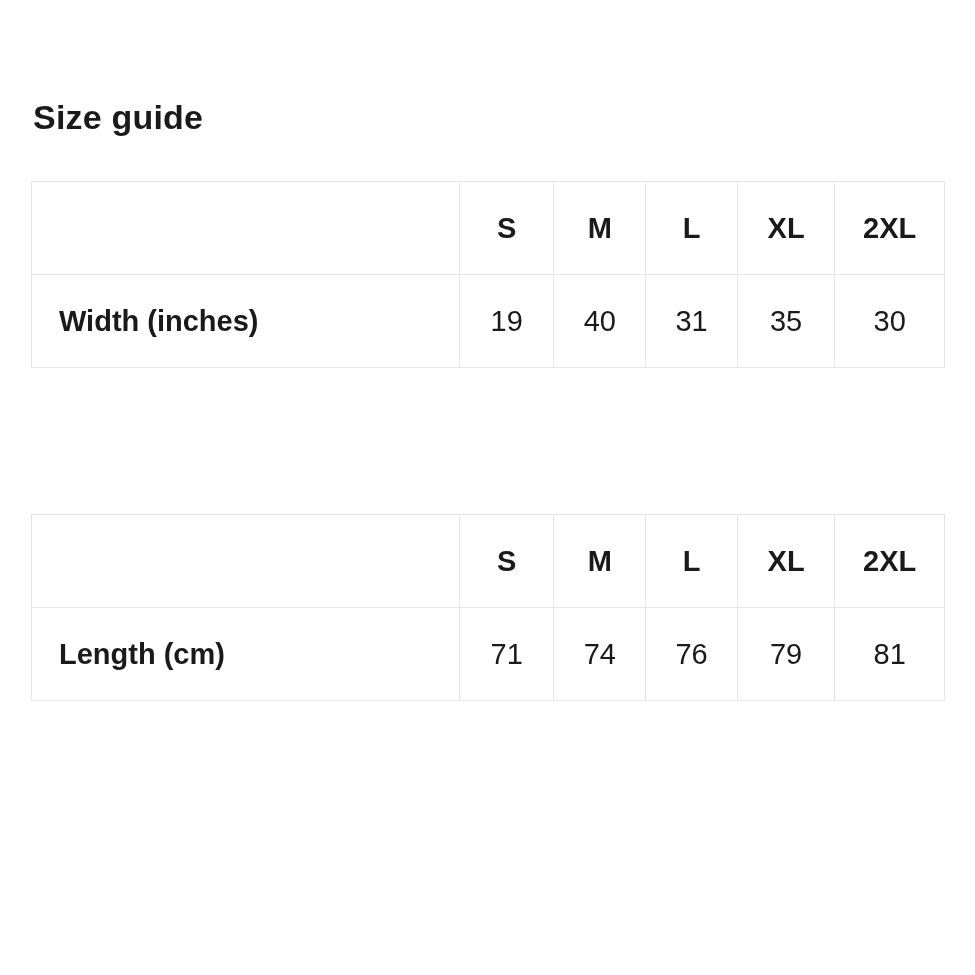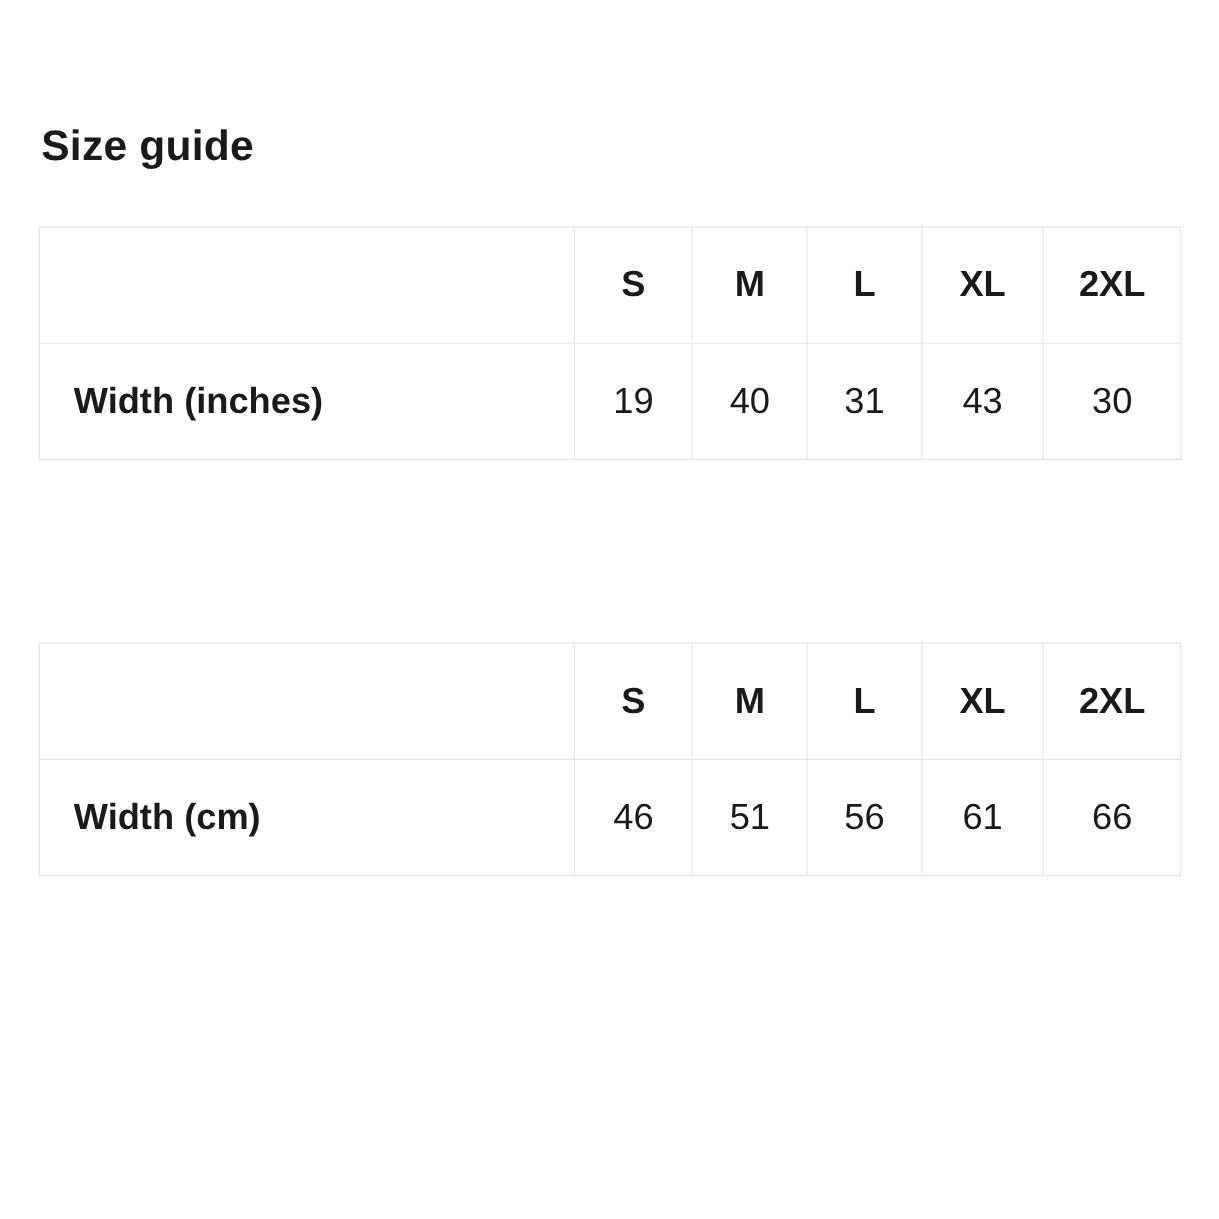"43" td.value-cell { text: 43 -> 35 }
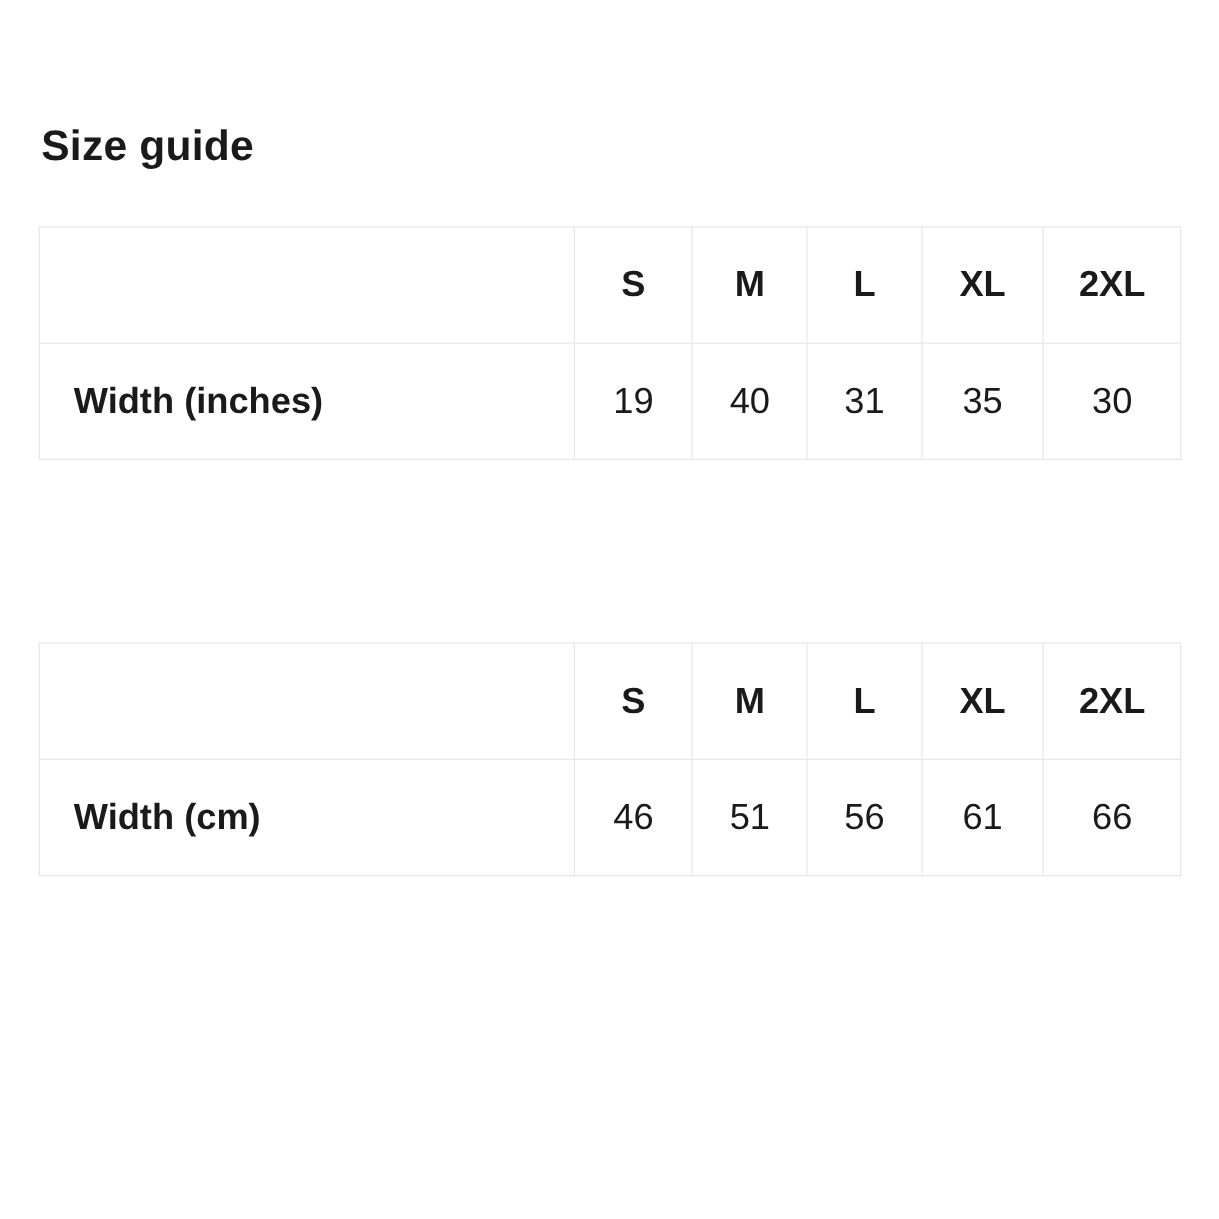"Length (cm)" tr { html: none -> <tr> <td>Length (cm)</td> <td>71</td> <td>74</td> <td>76</td> <td>79</td> <td>81</td> </tr> }
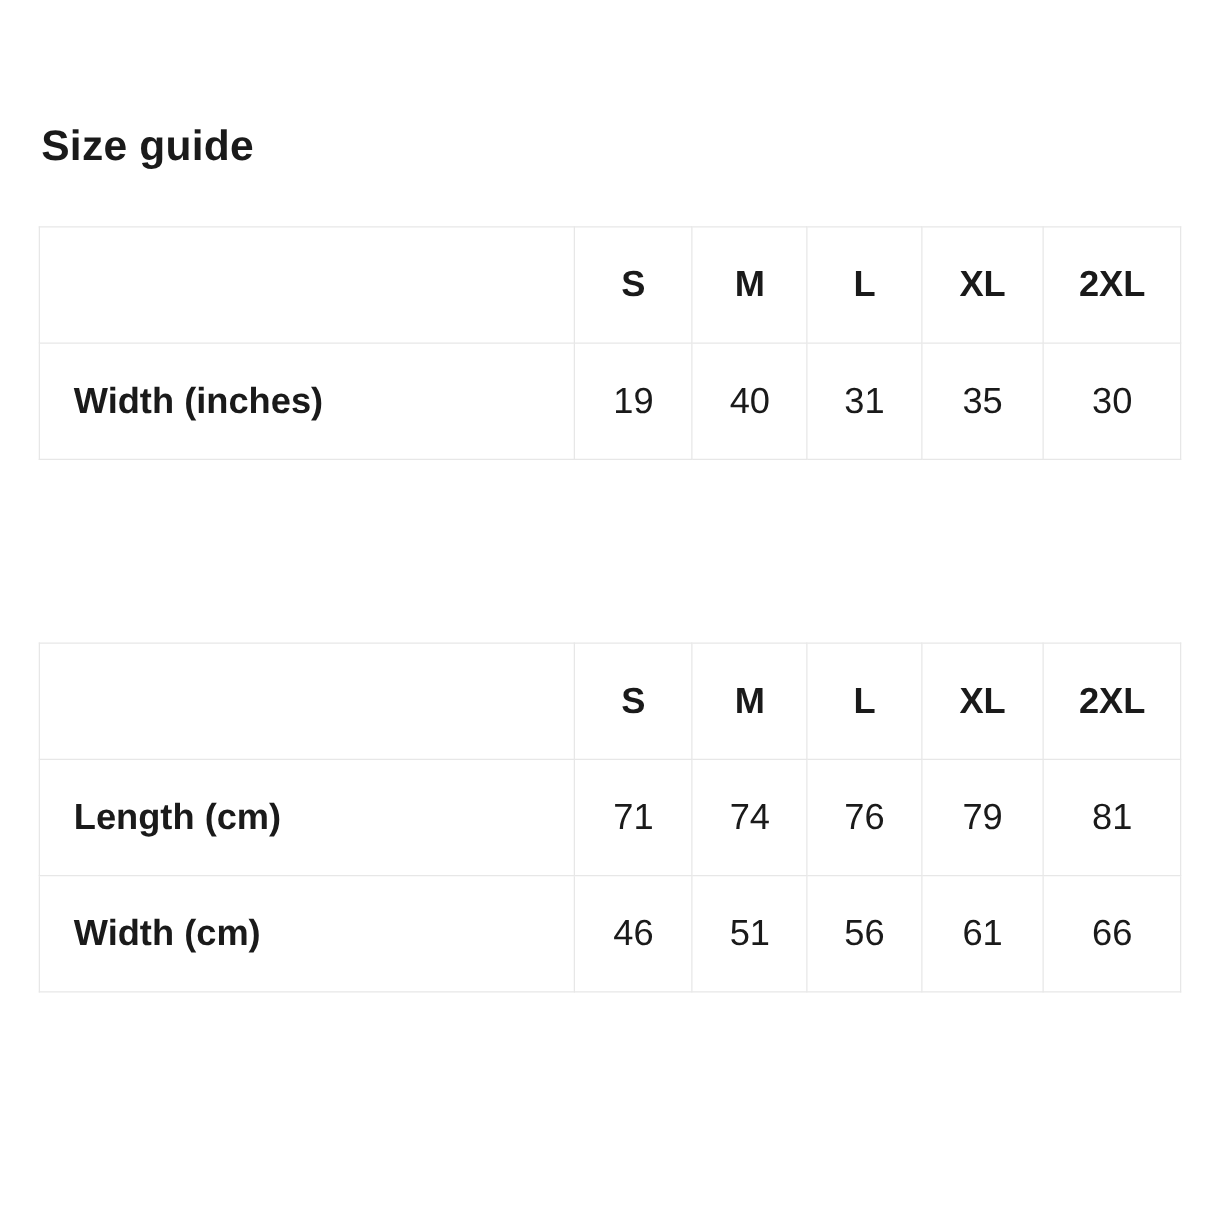"Width (cm)" tr { html: <tr> <td>Width (cm)</td> <td>46</td> <td>51</td> <td>56</td> <td>61</td> <td>66</td> </tr> -> none }
